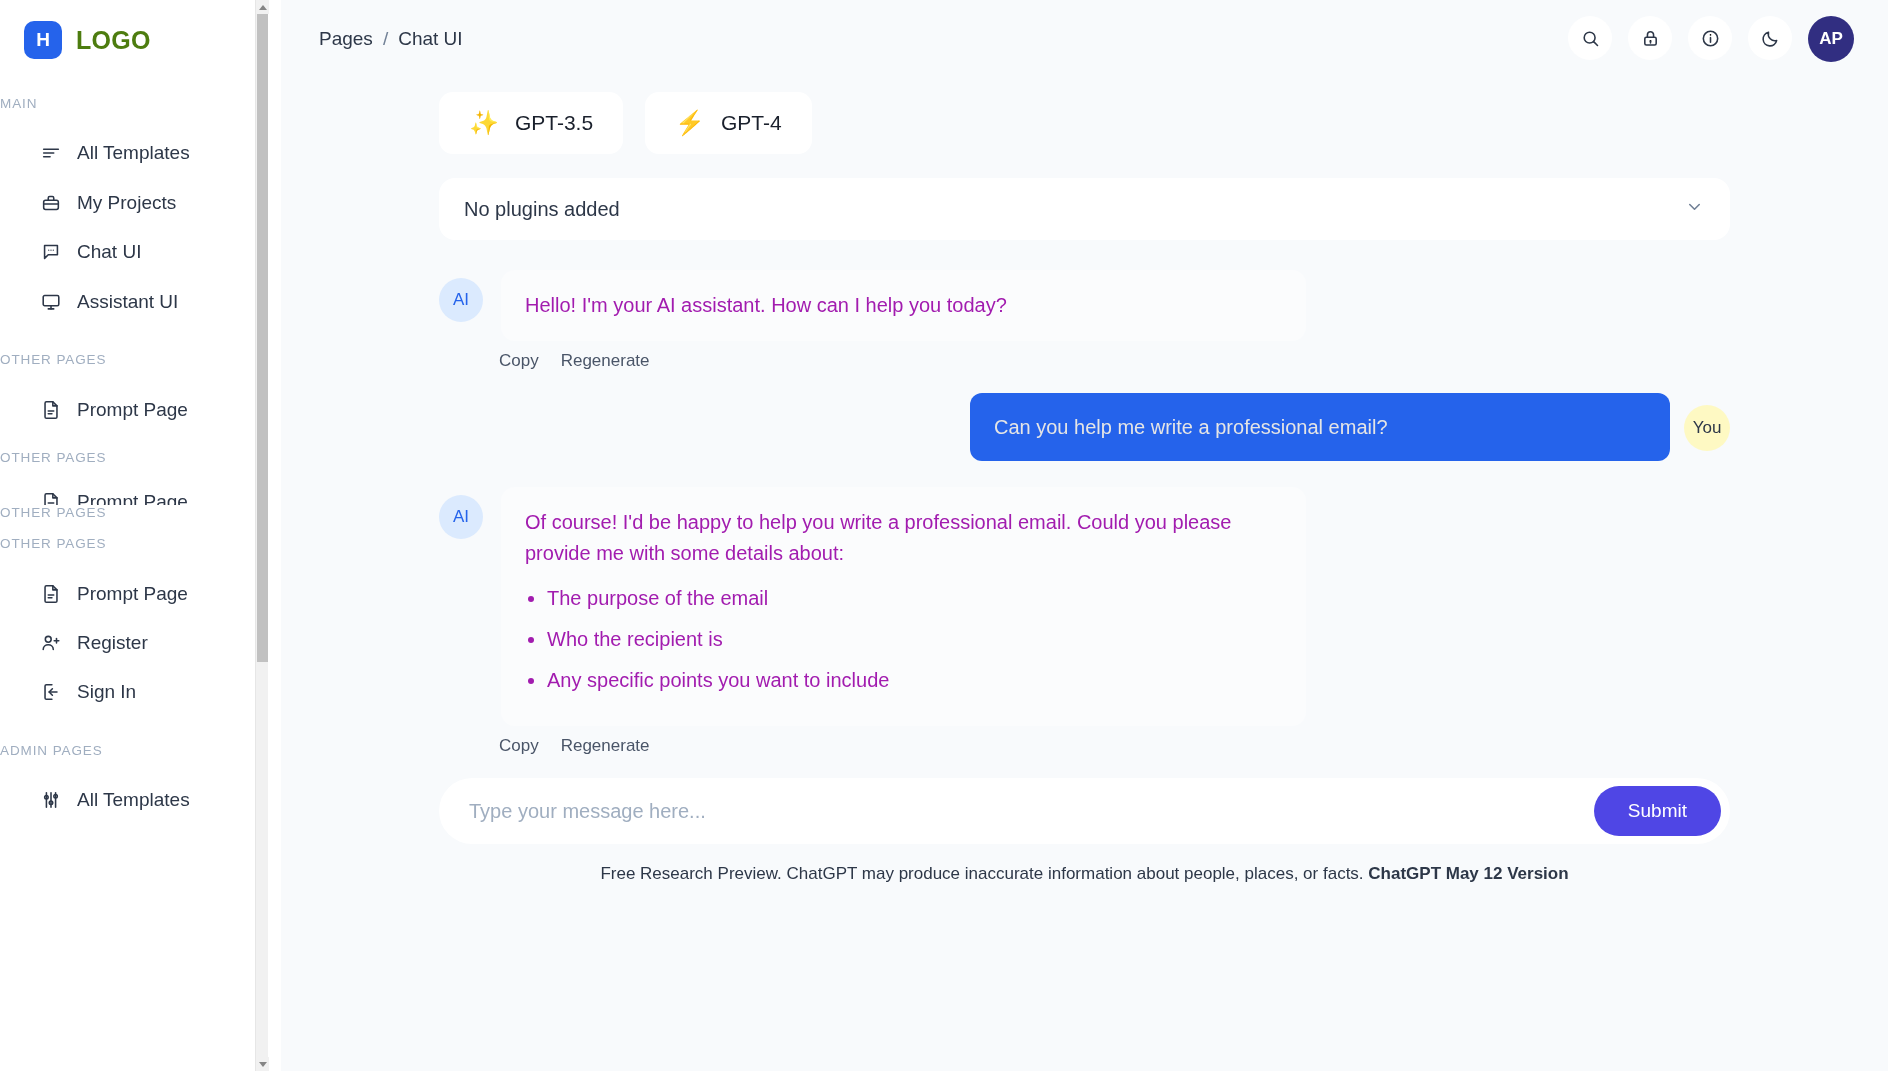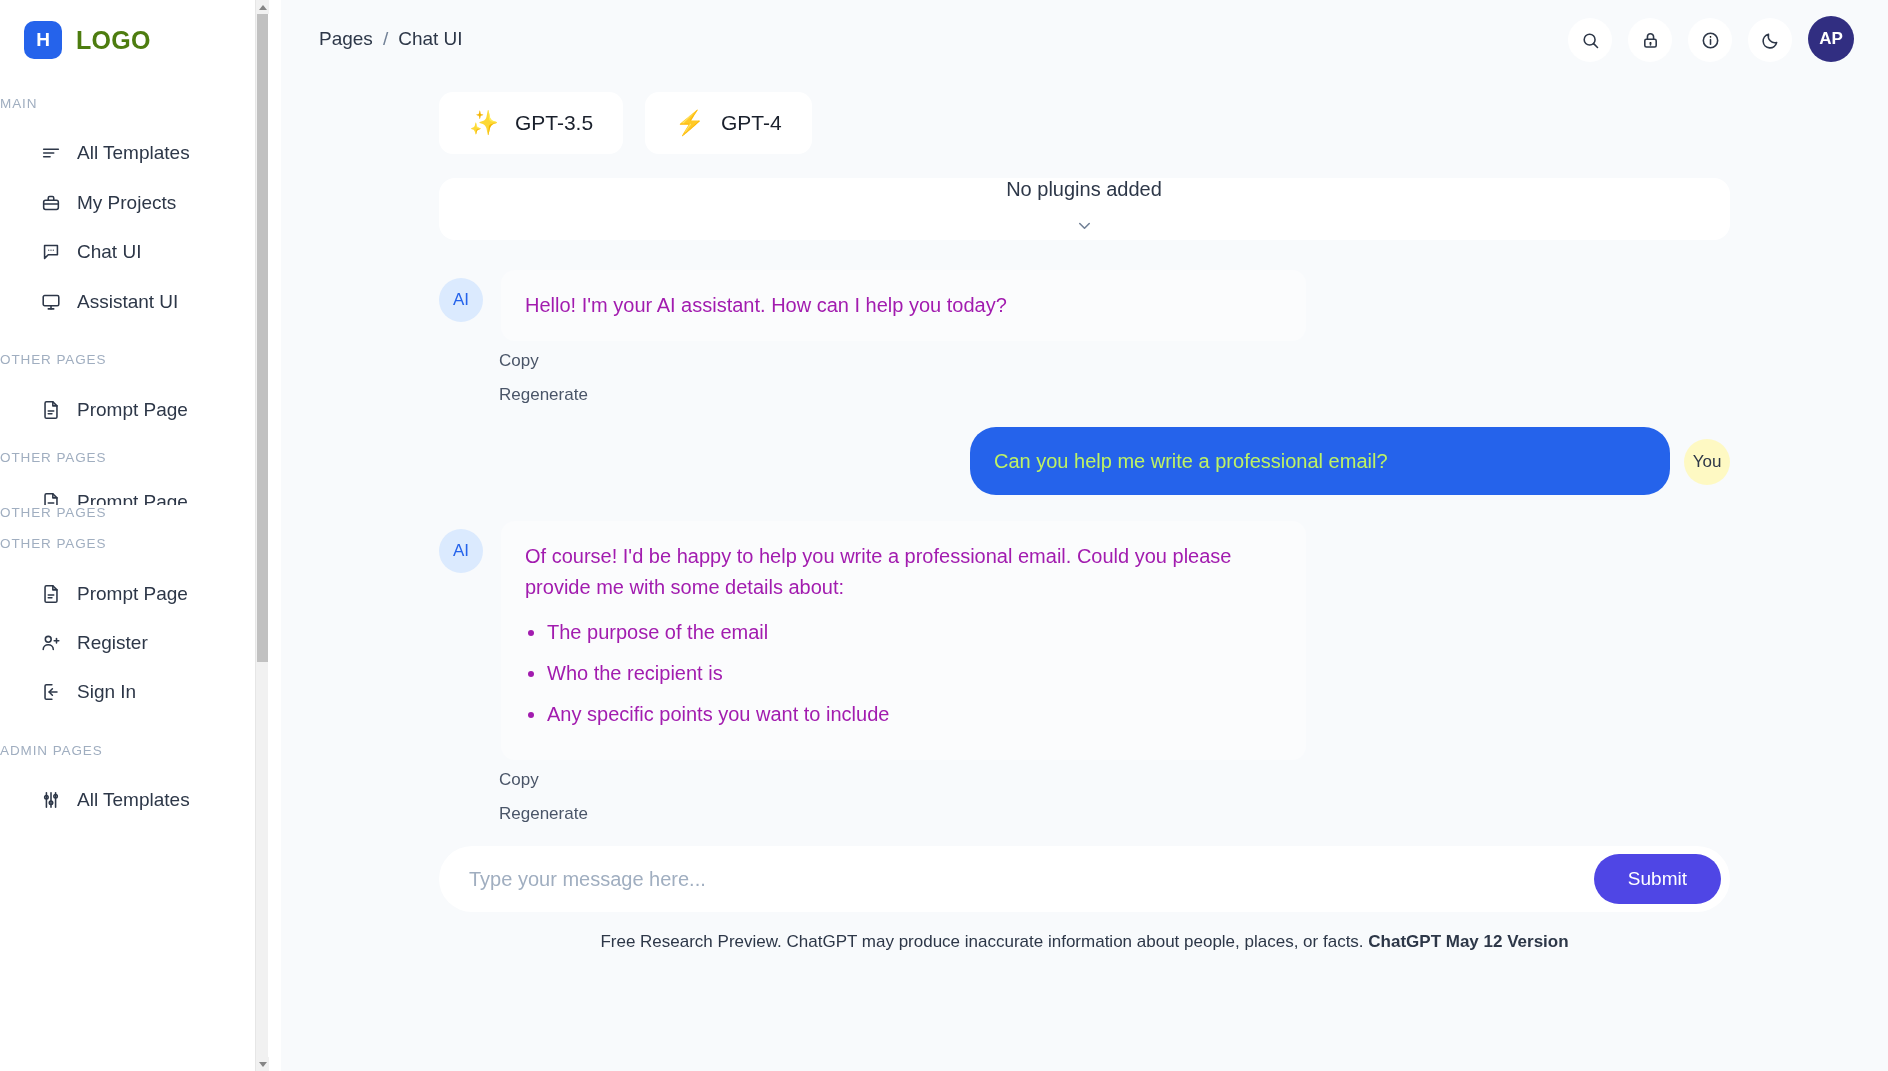"AP" .topbar-icons { align-items: flex-end -> flex-start }
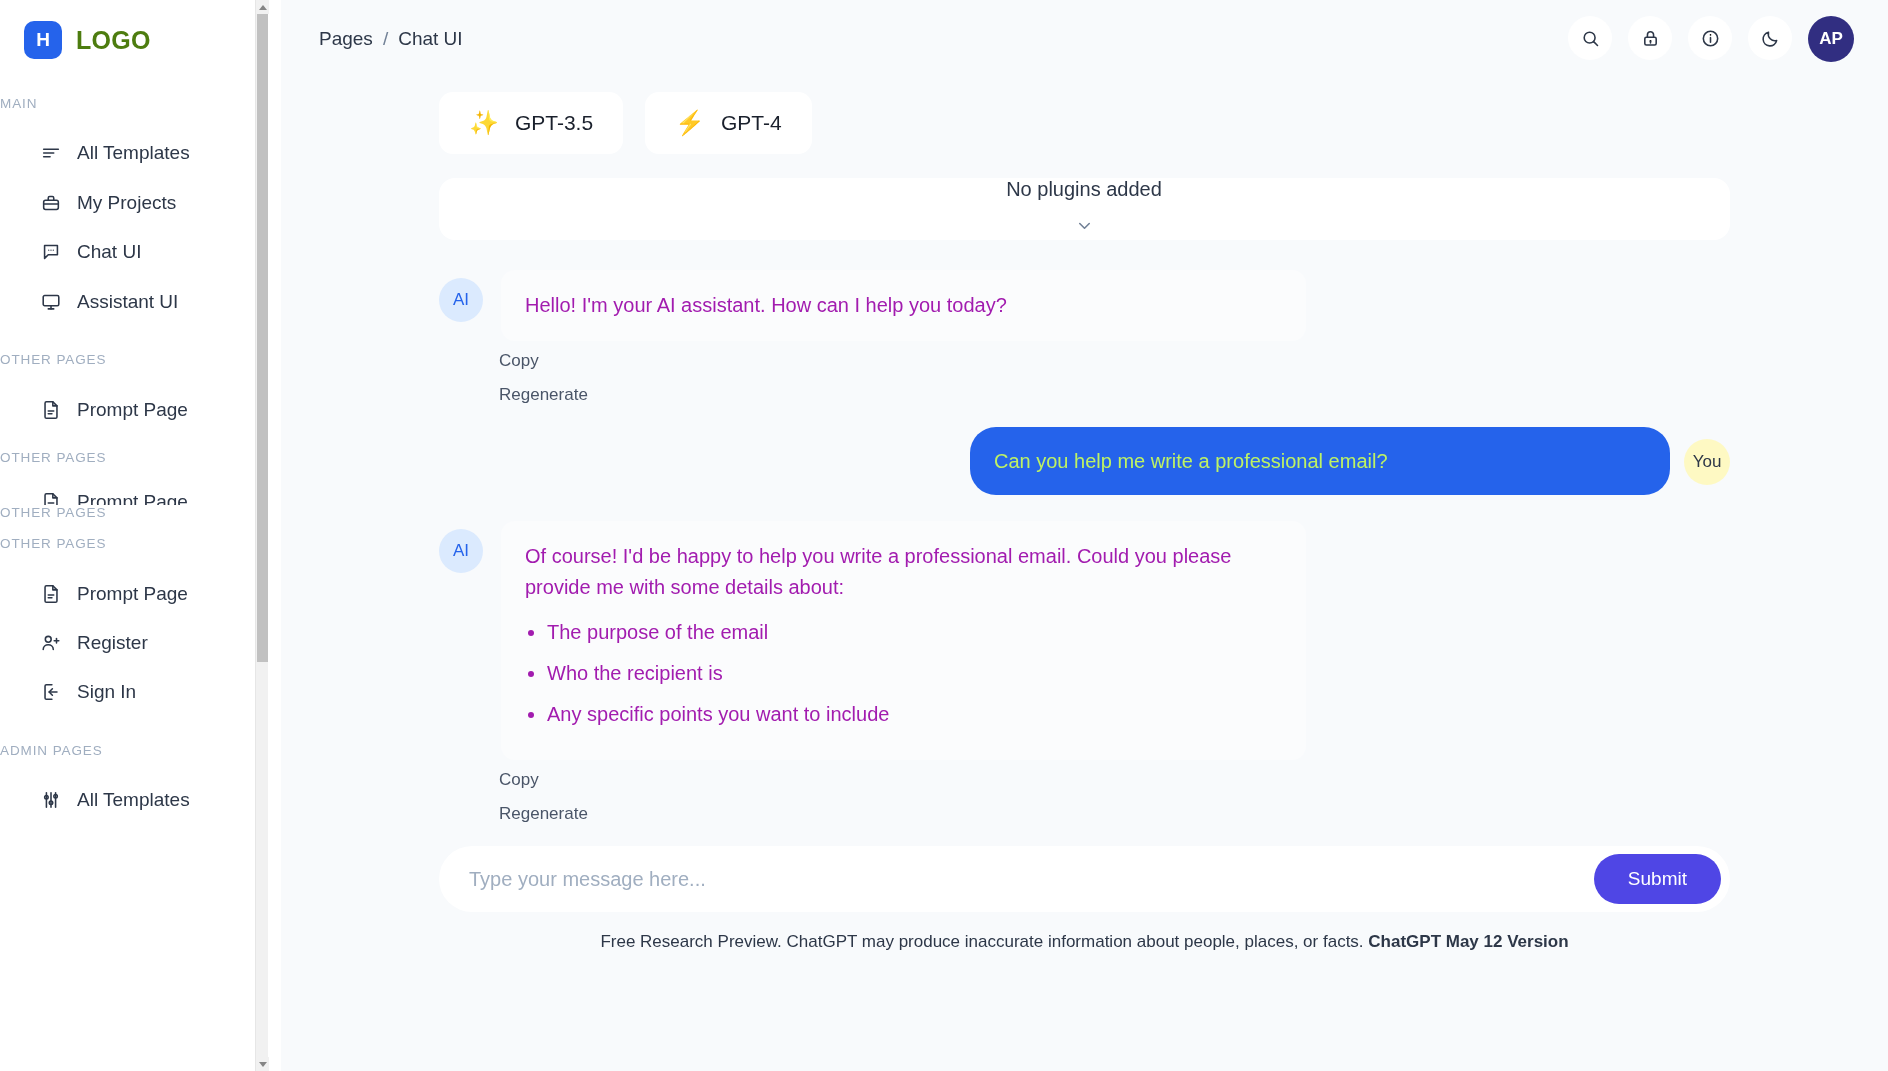"No plugins added" .plugins { flex-direction: column -> none }
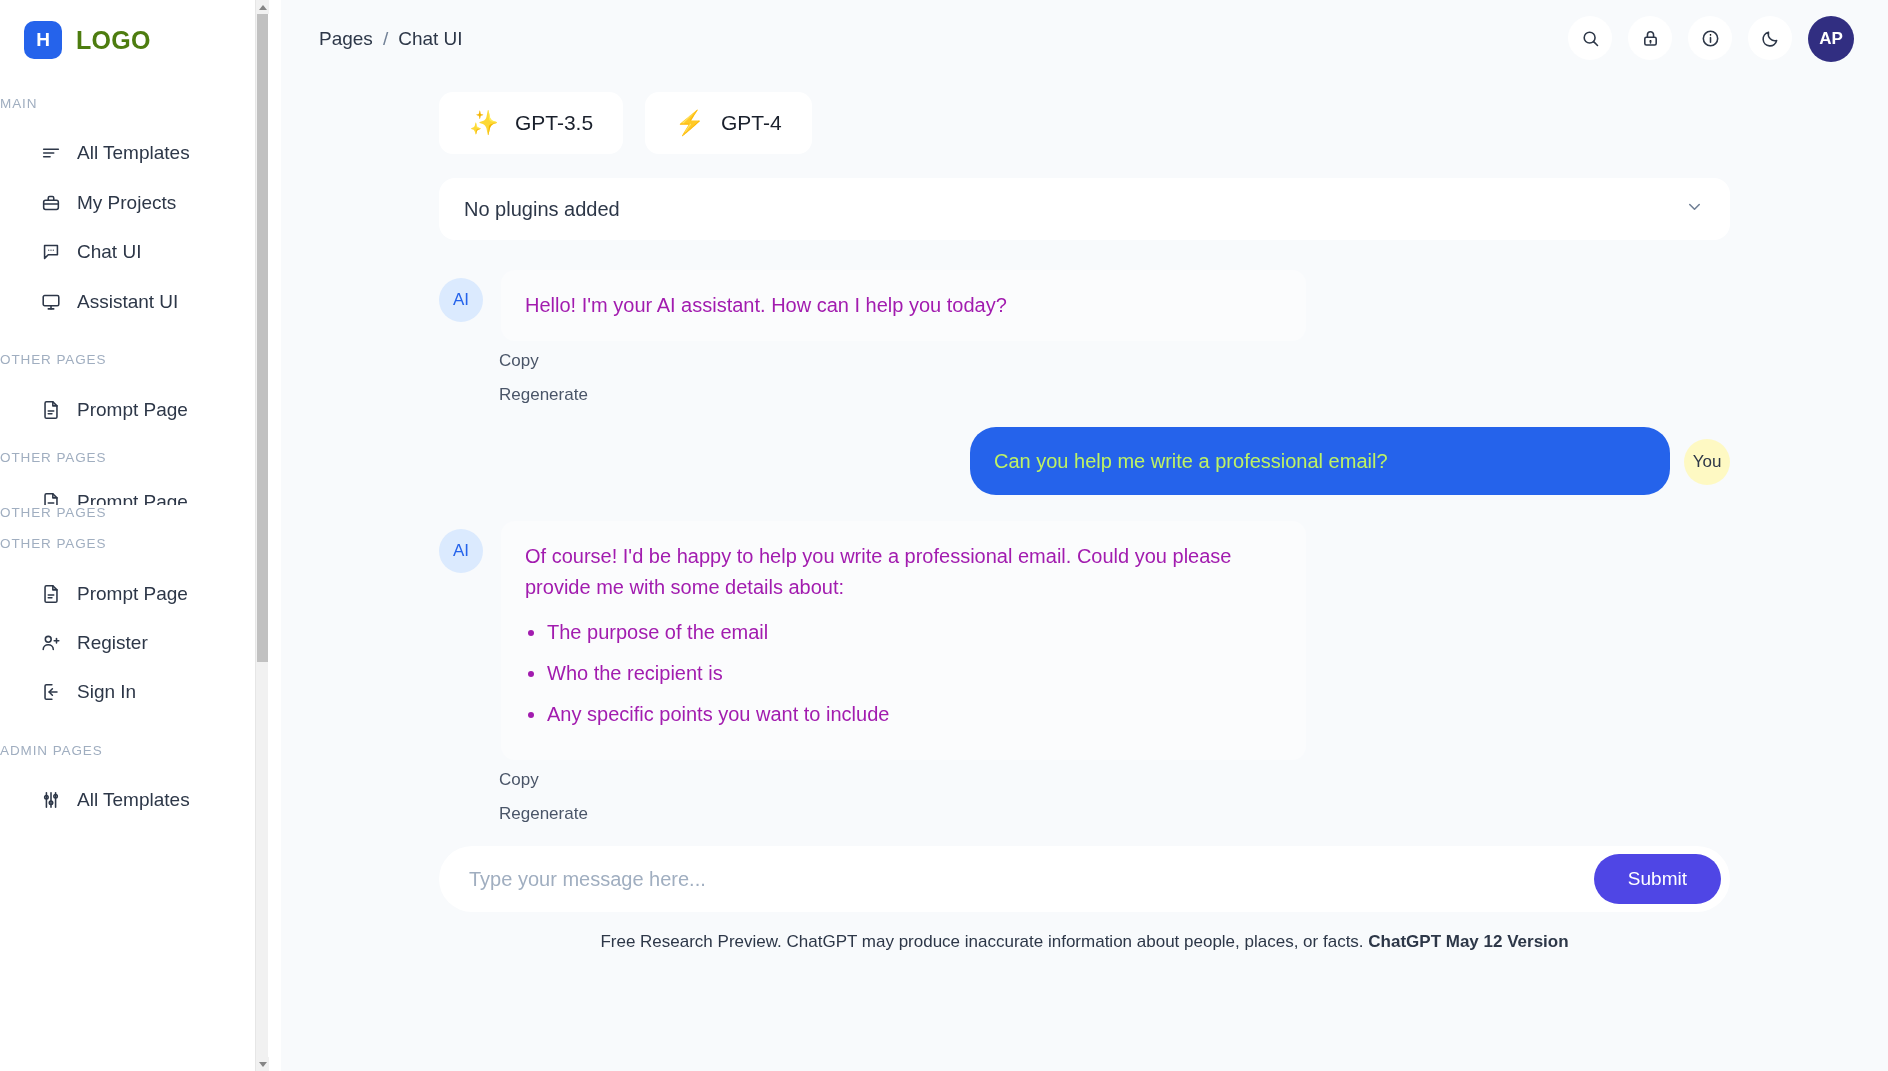"Copy" .actions { flex-direction: column -> none; gap: 14px -> 22px }
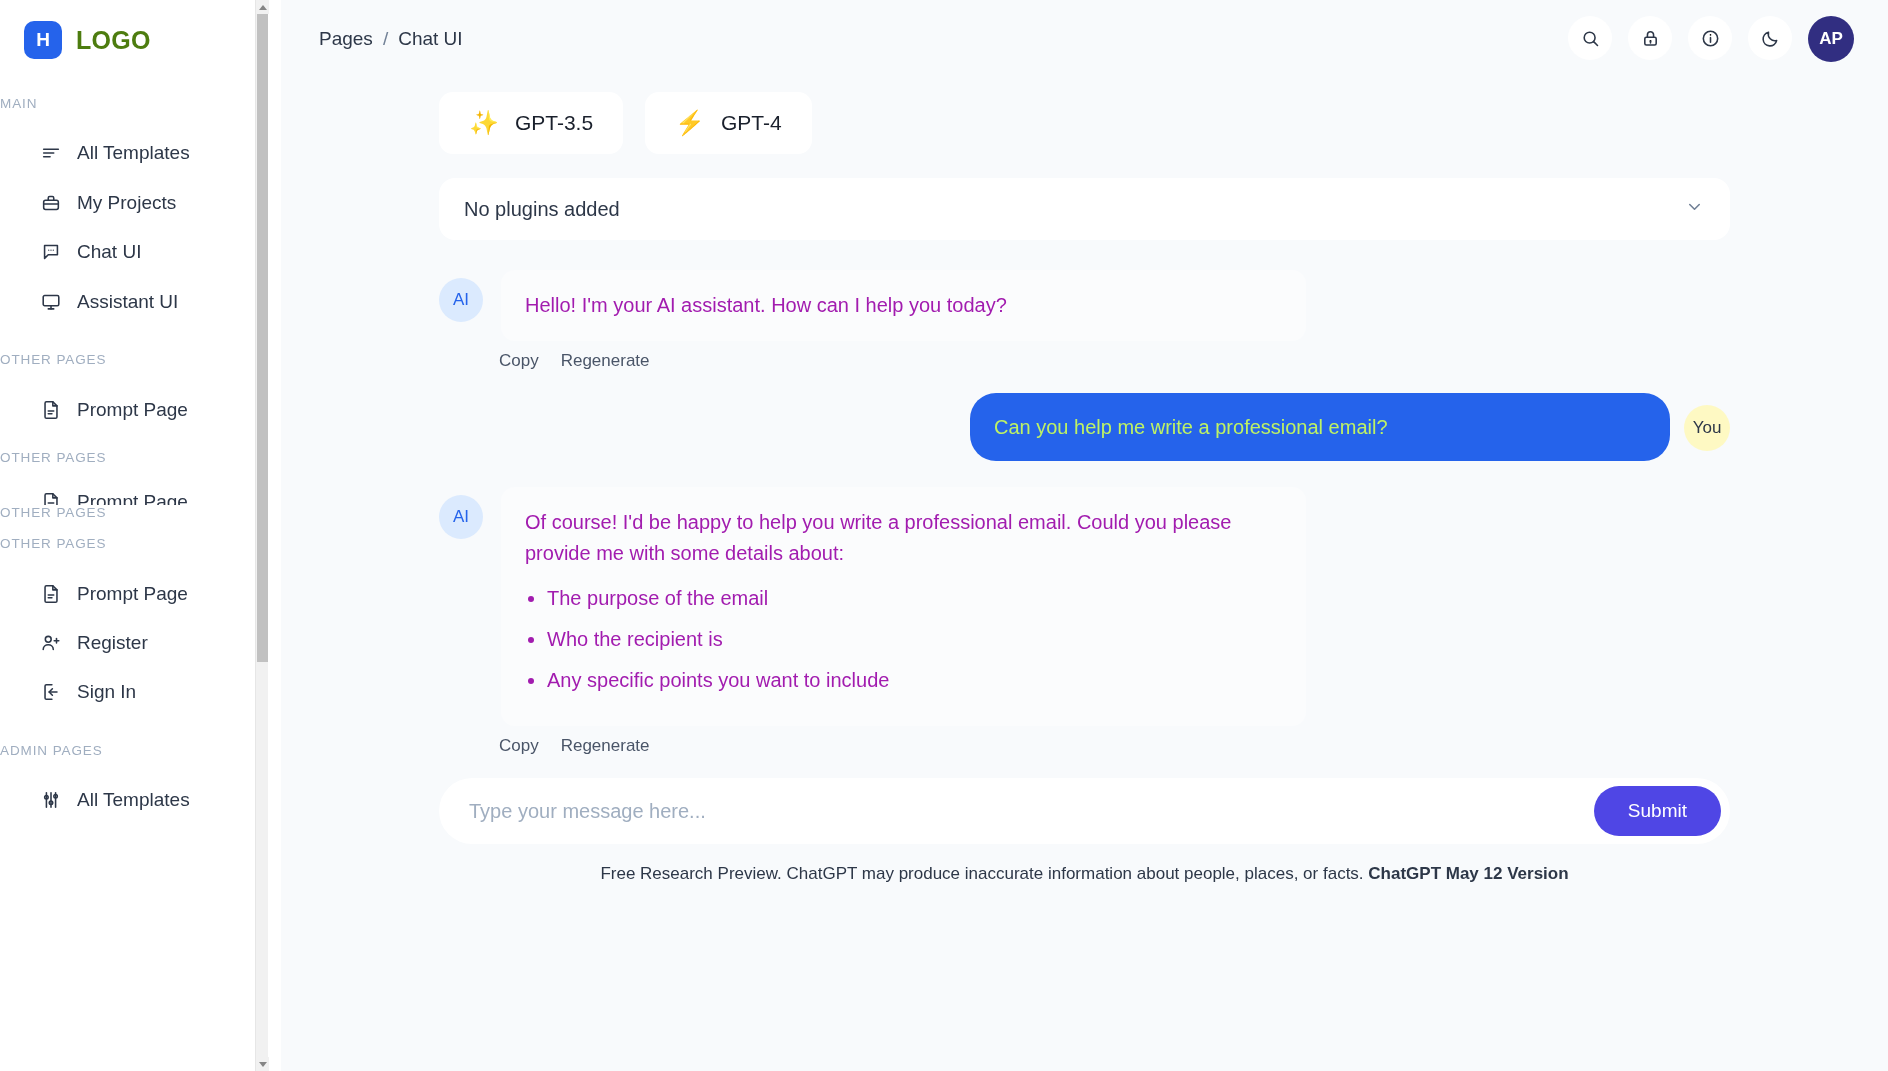"Can you help me write" .bubble-user { border-radius: 26px -> 12px; color: #bef264 -> #e5e5e5 }
